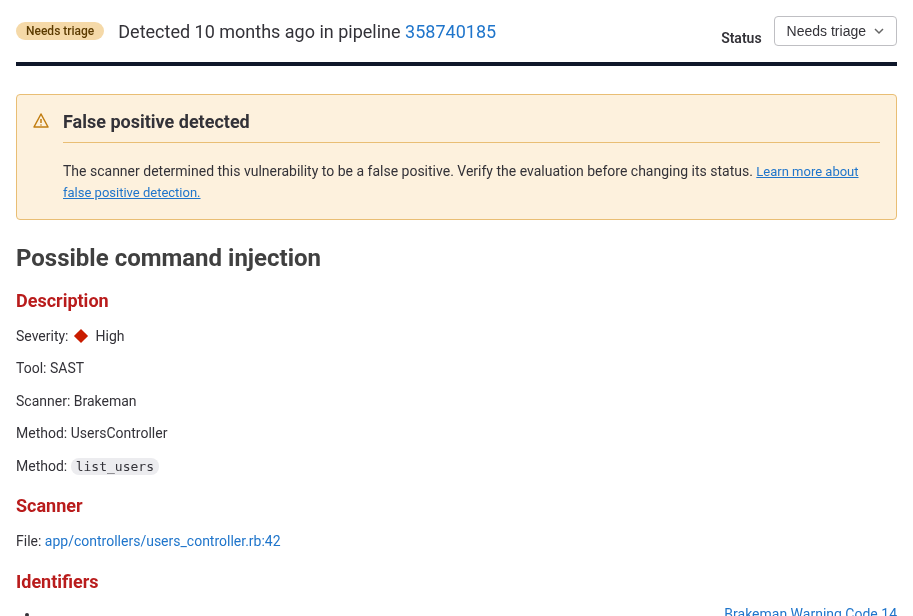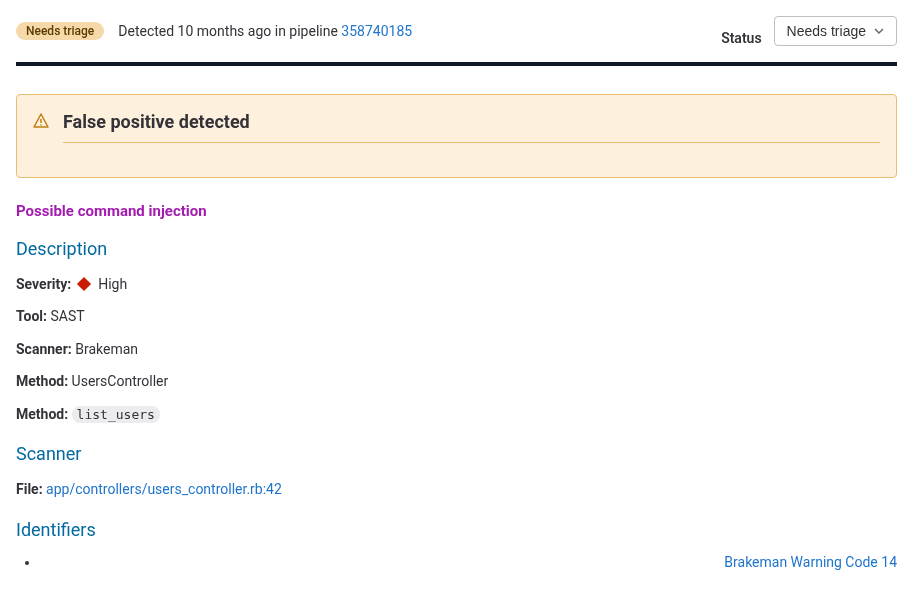"Detected 10 months ago in" .detected-text { font-size: 14px -> 18px }
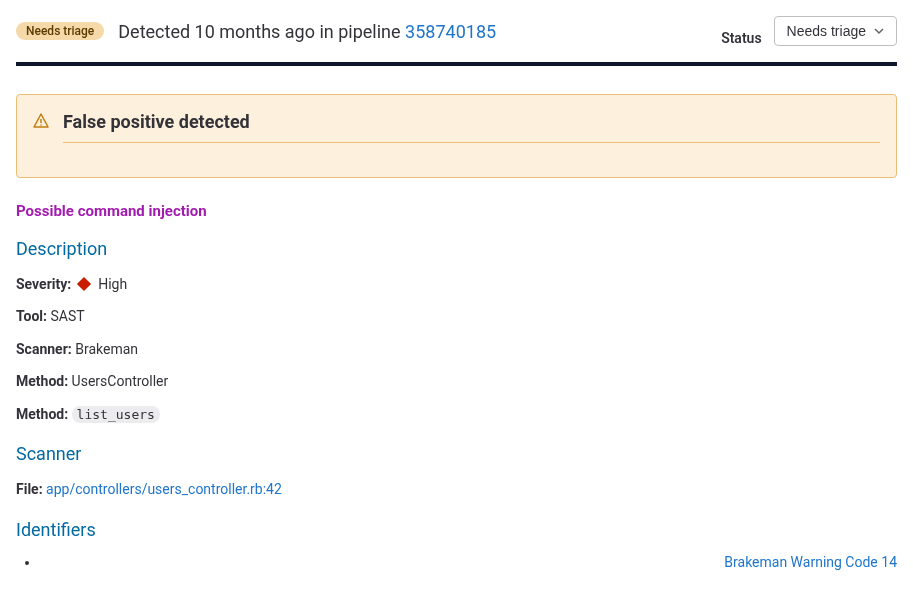"The scanner determined this" div.alert-body { html: none -> <div> <span>The scanner determined this vulnerability to be a false positive. Verify the evaluation before changing its status. </span><span>Learn more about false positive detection.</span> </div> }
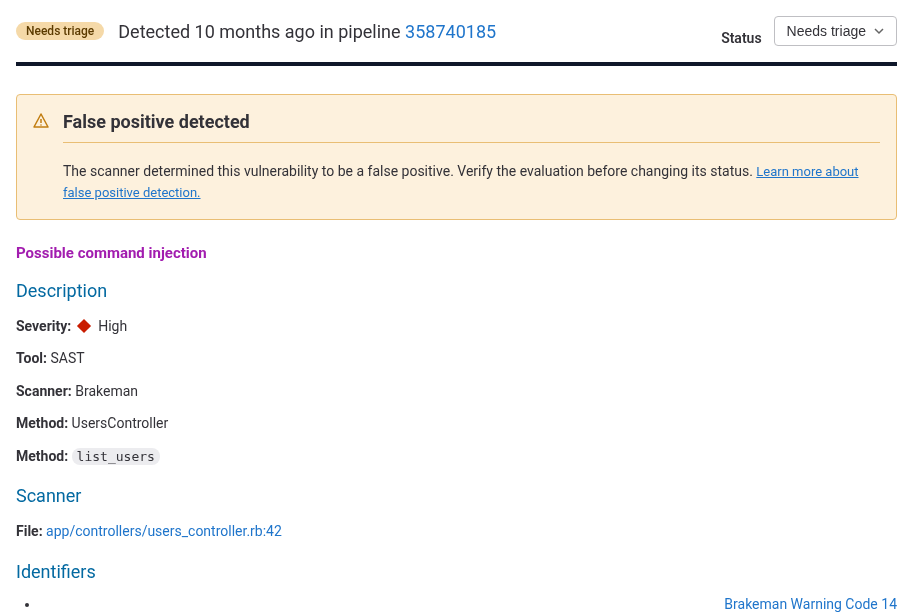"Possible command injection" h1.main-title { color: #a21caf -> #404040; font-size: 15px -> 24px }
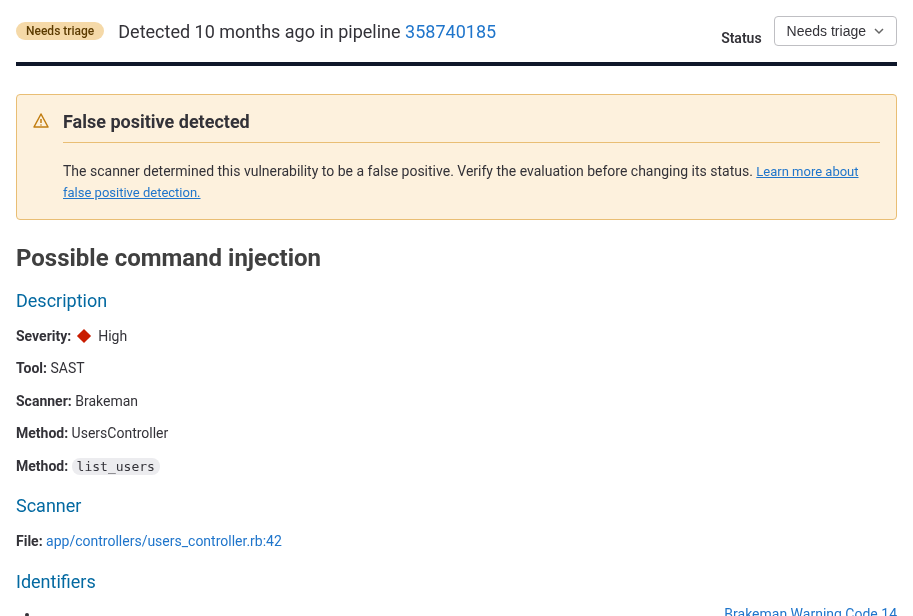"Description" h2.section-title { color: #0369a1 -> #b91c1c; font-weight: 400 -> 700 }
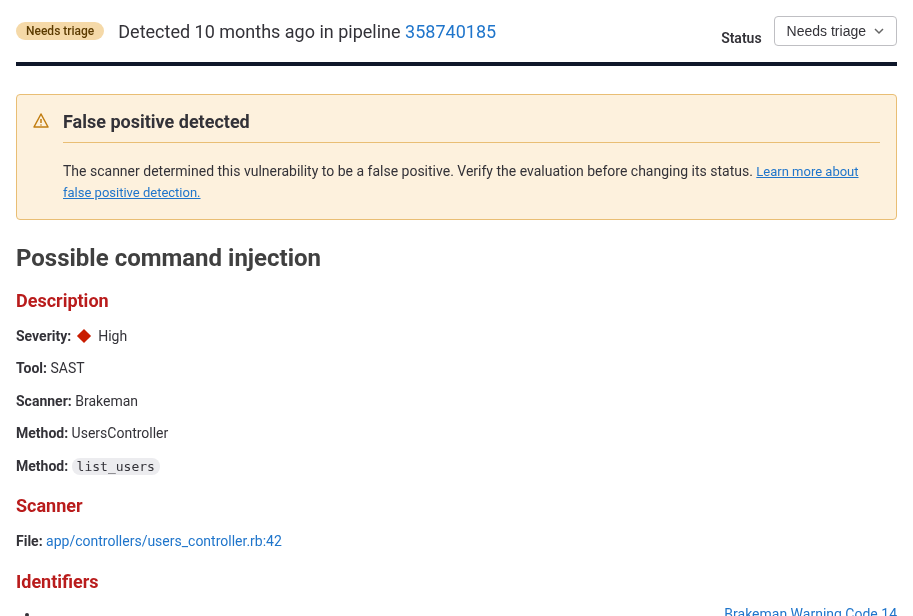"Severity:" .field-label { font-weight: 700 -> 400 }
